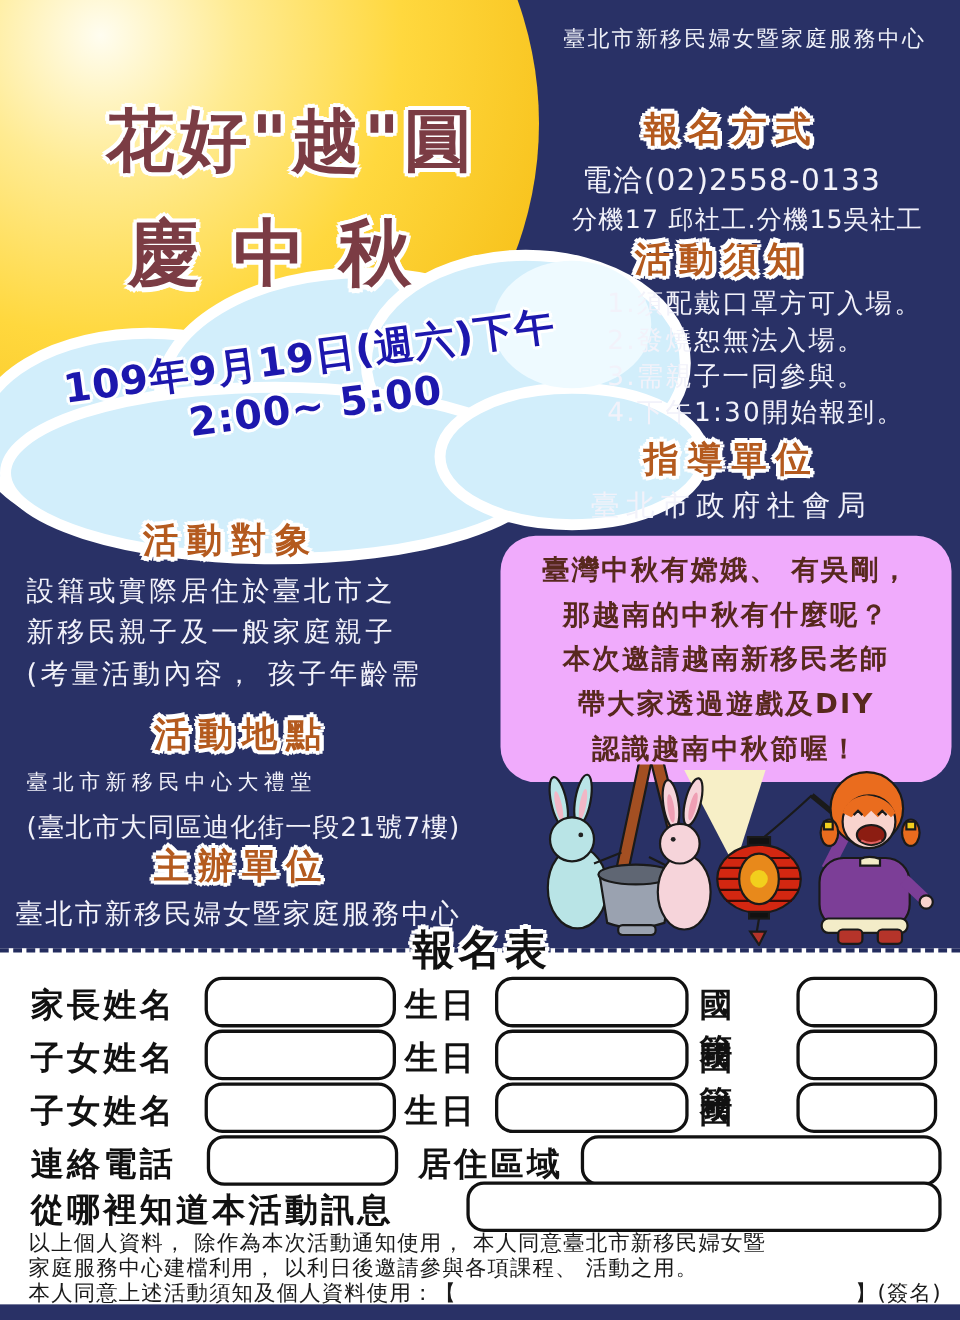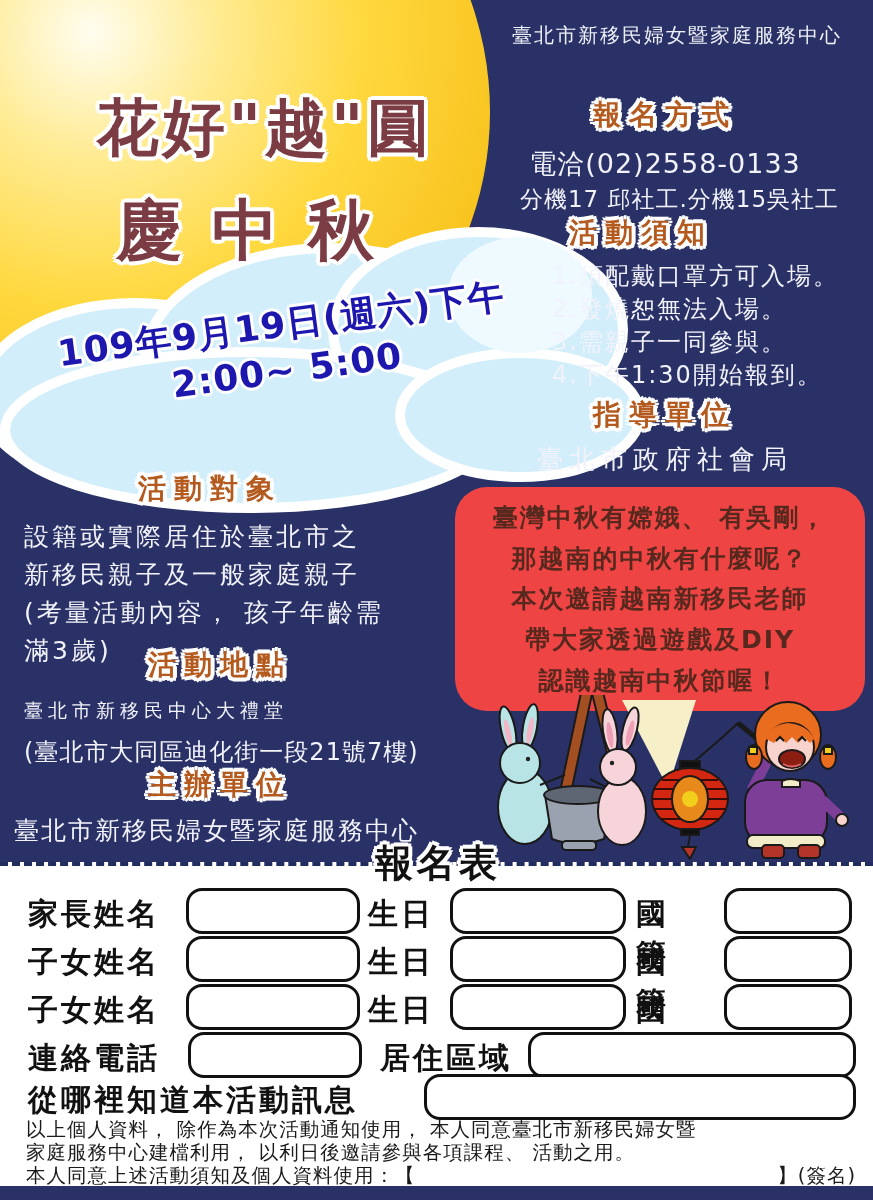"報名方式" .h-orange { font-size: 28px -> 32px }
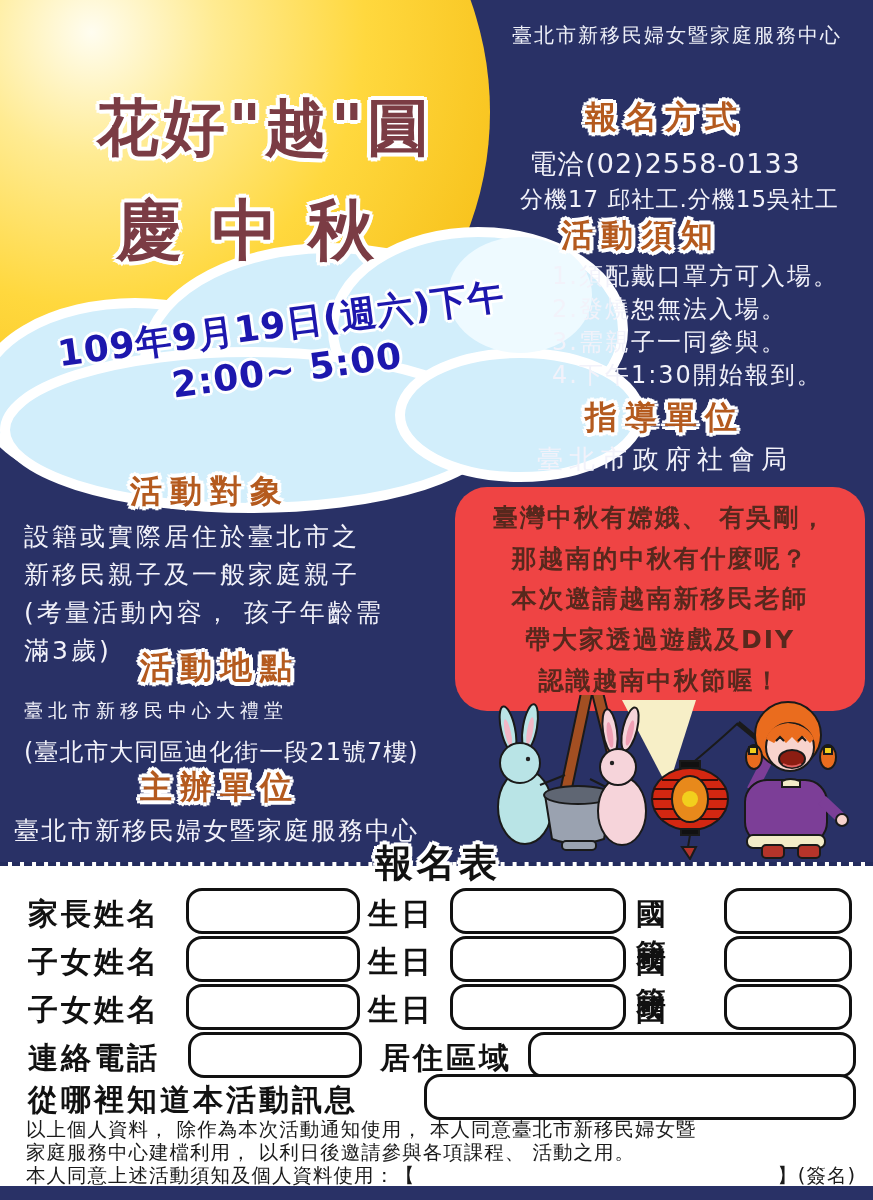"活動須知" .h-not { left: 476px -> 492px }
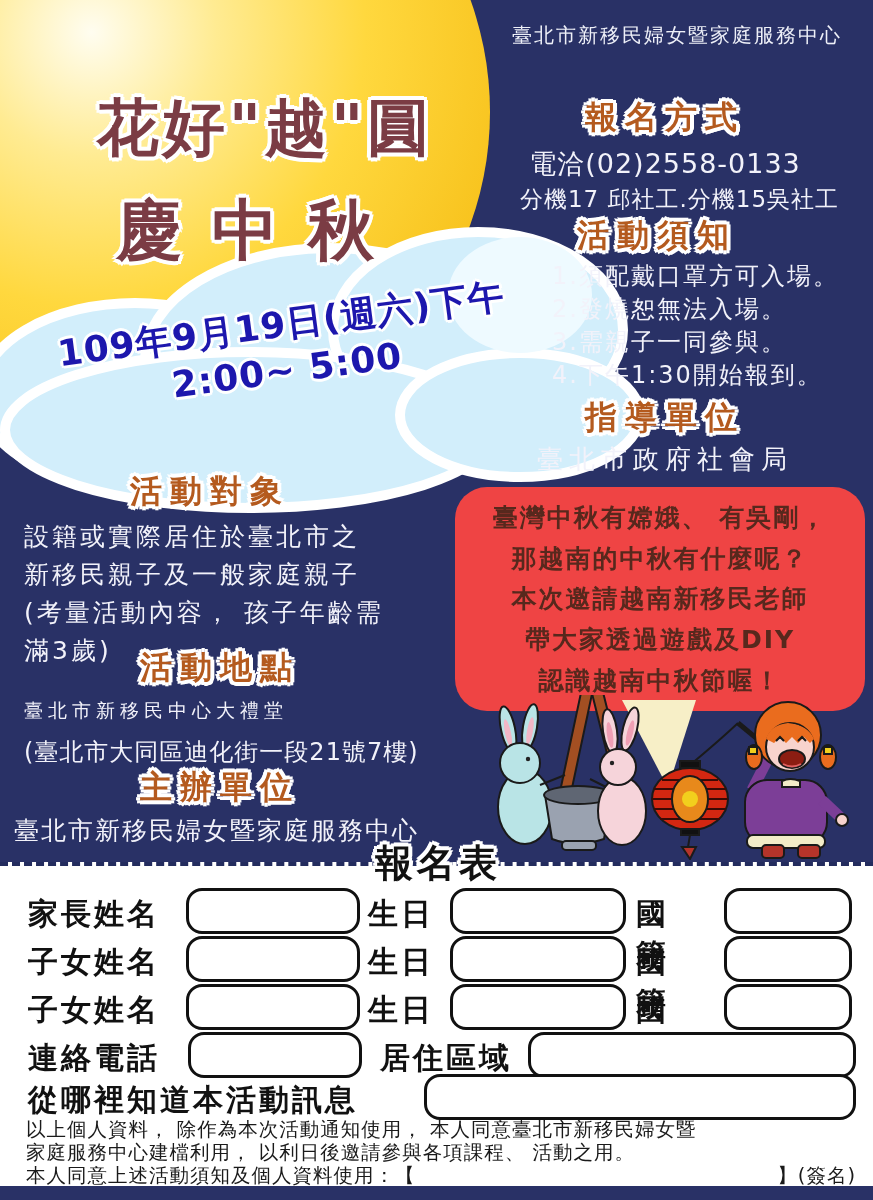"臺灣中秋有嫦娥、 有吳剛，" .bubble { background: #ef4444 -> #f0abfc }
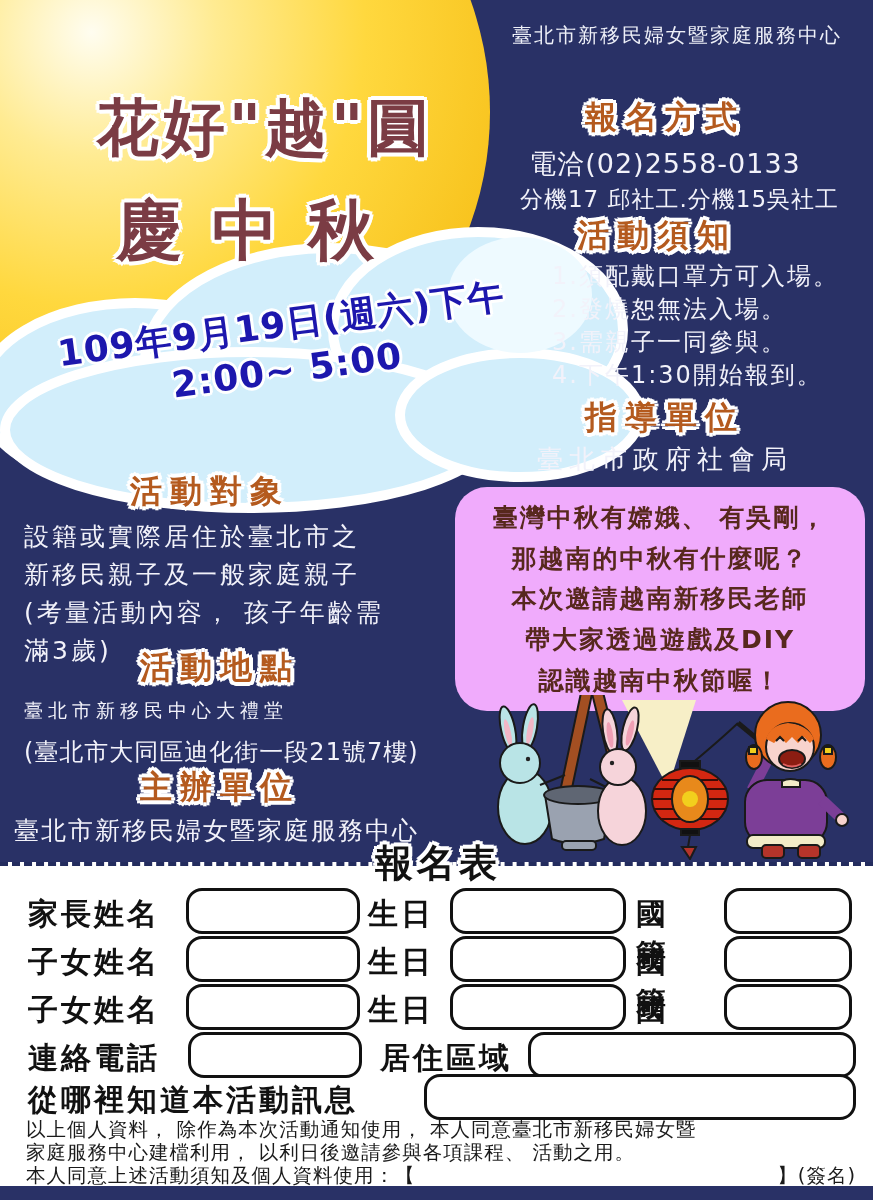"滿3歲)" div { html: <div>滿3歲)</div> -> none }
